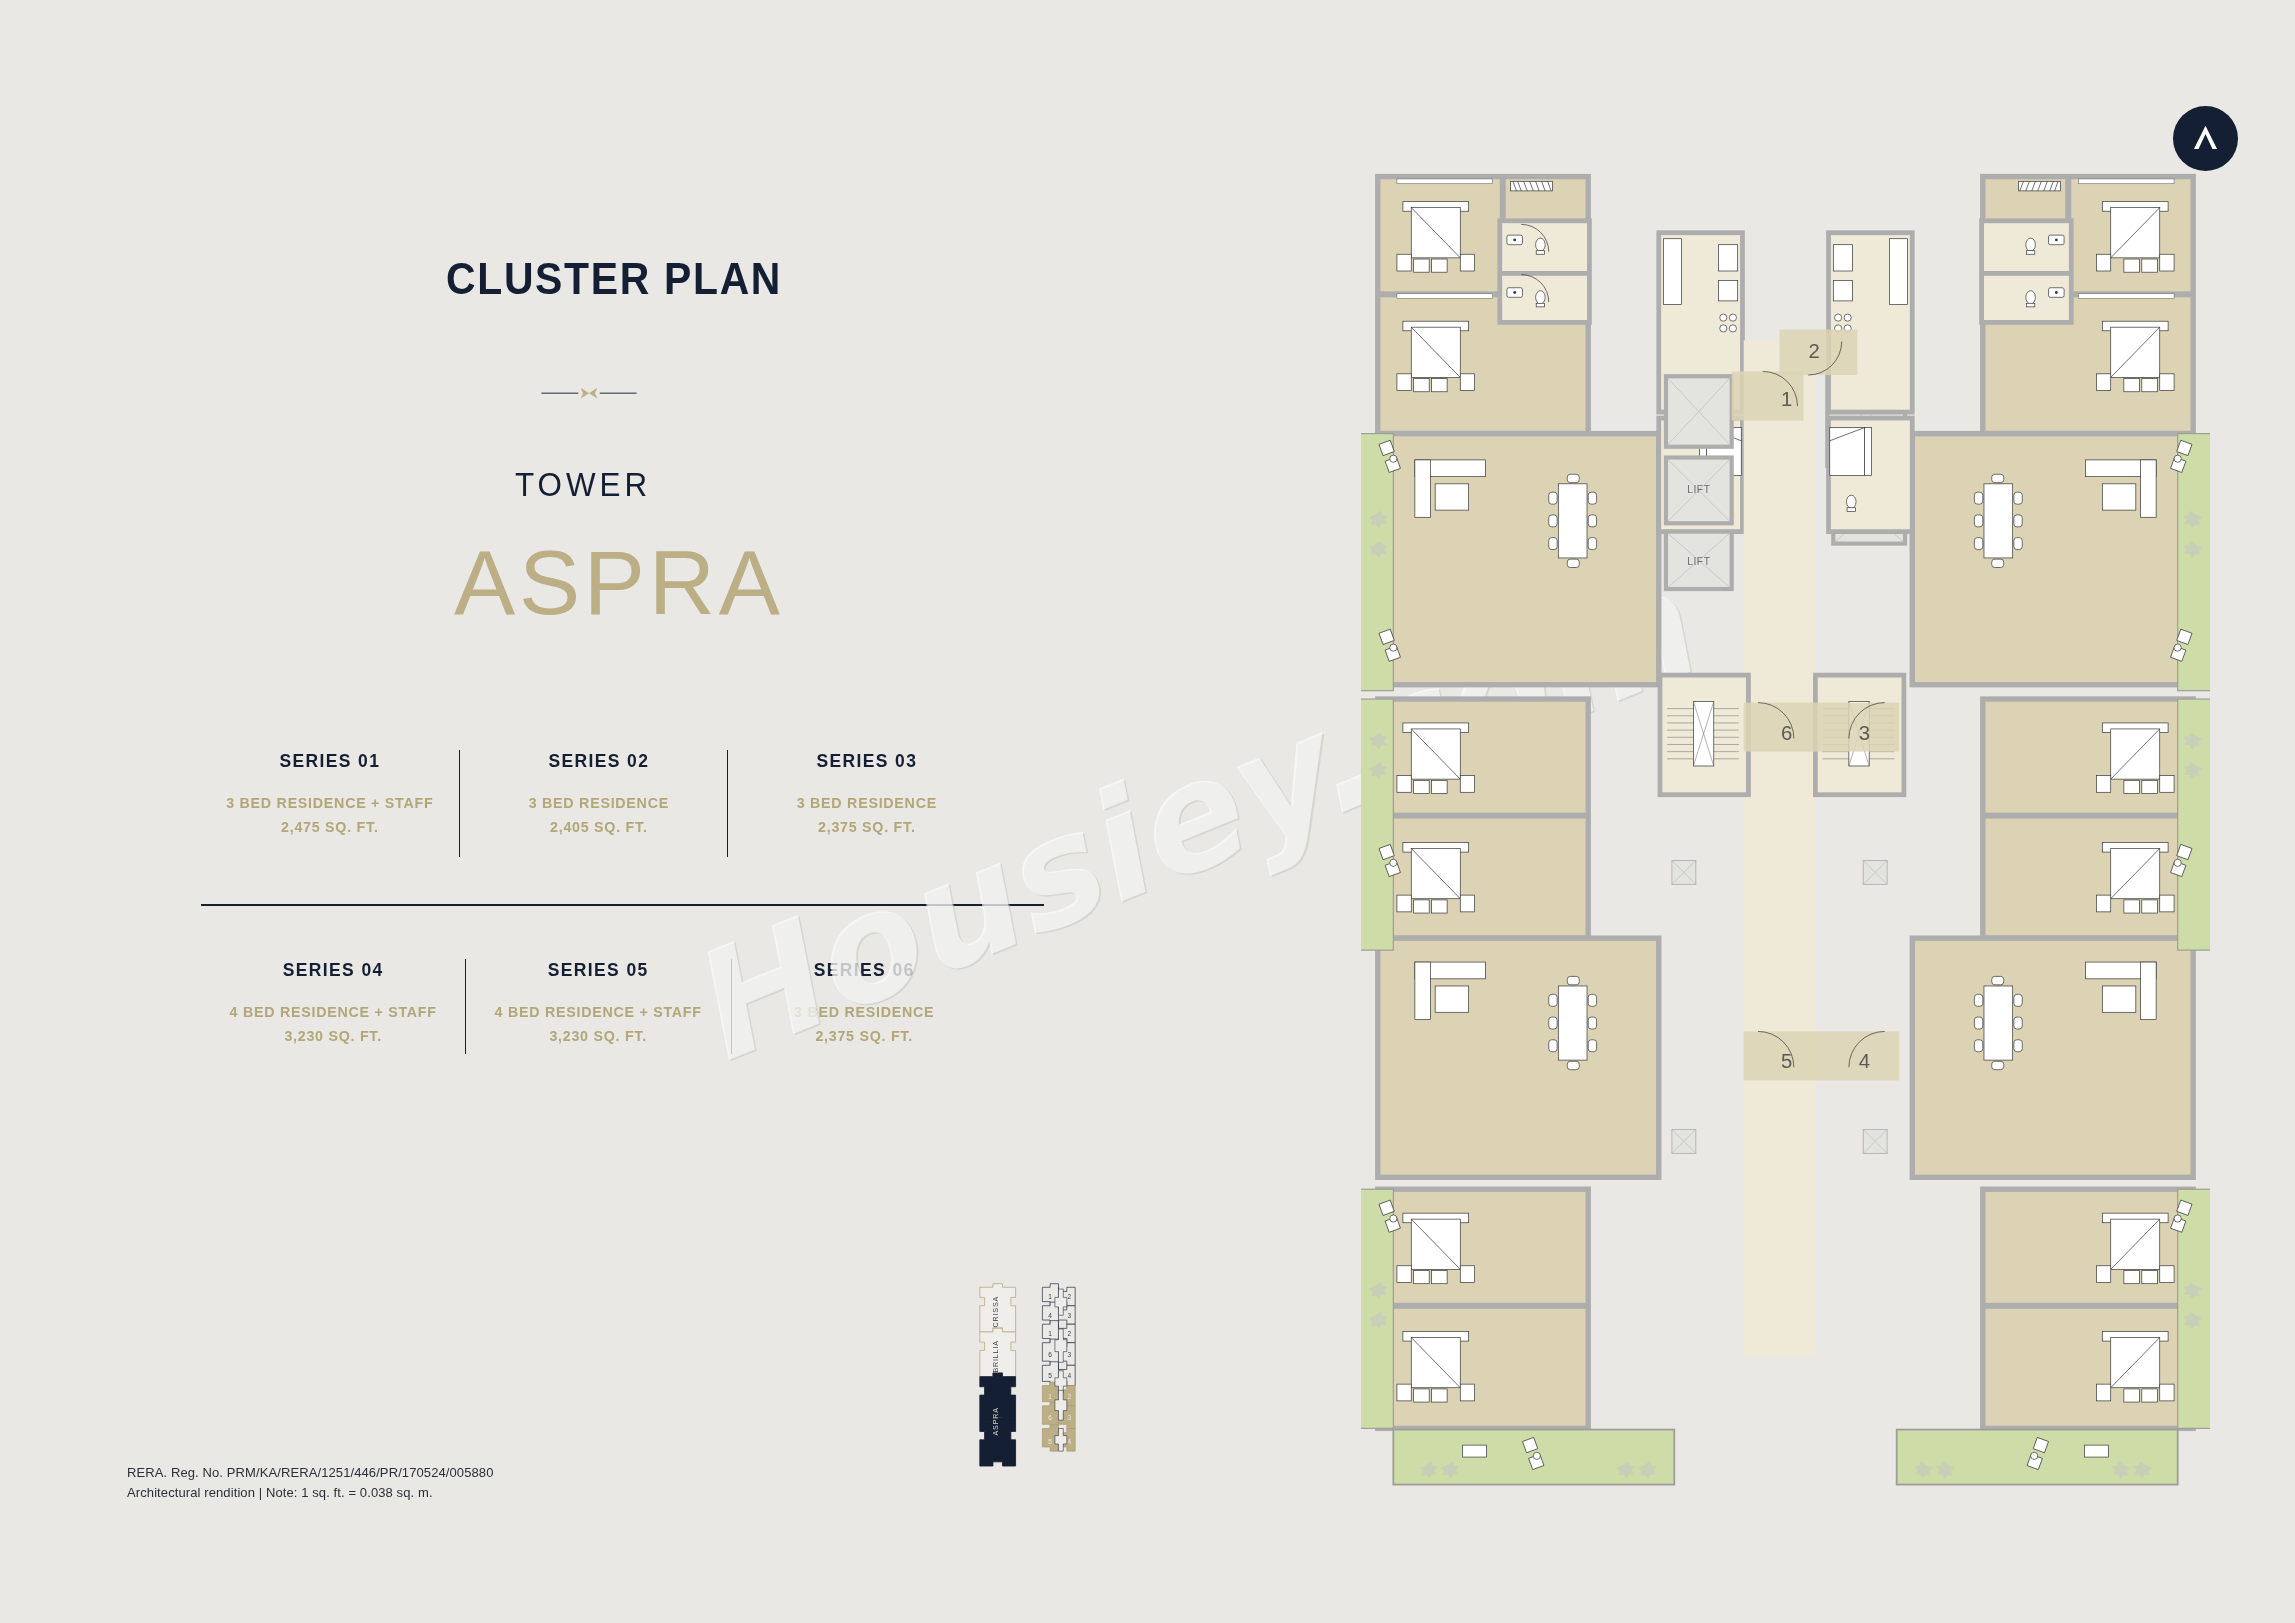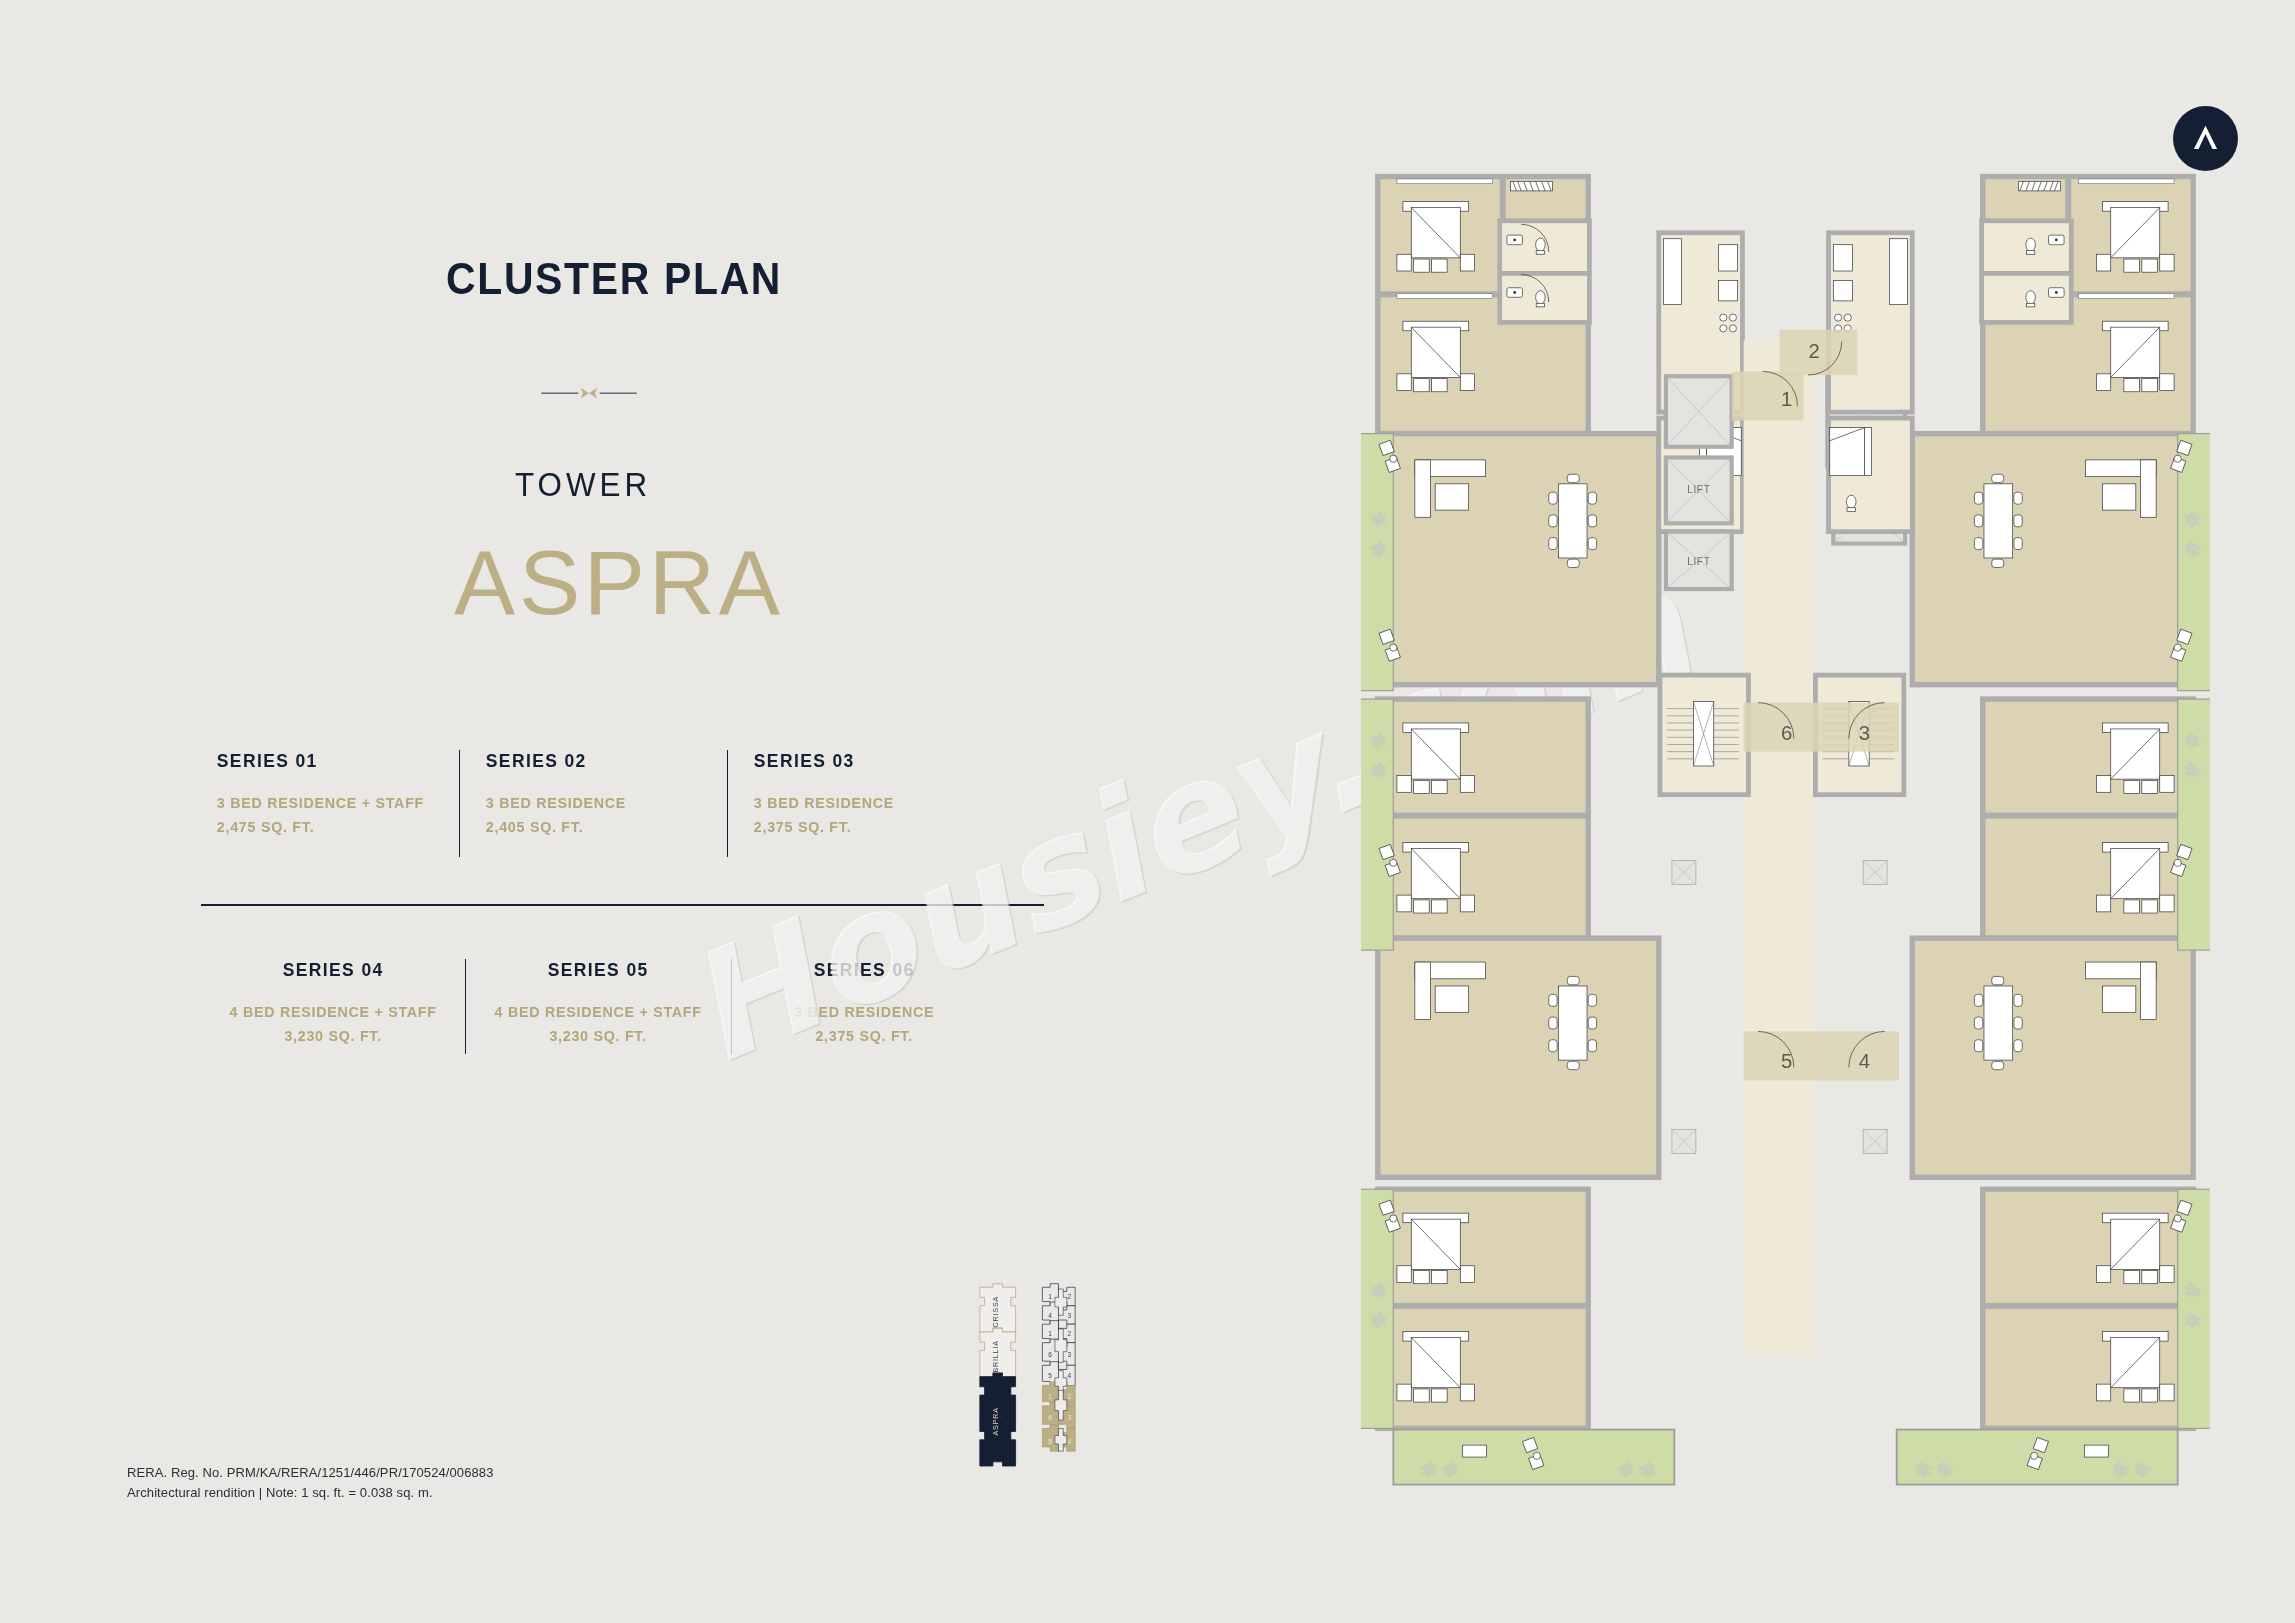"SERIES 01" .series-cell { text-align: left -> center }
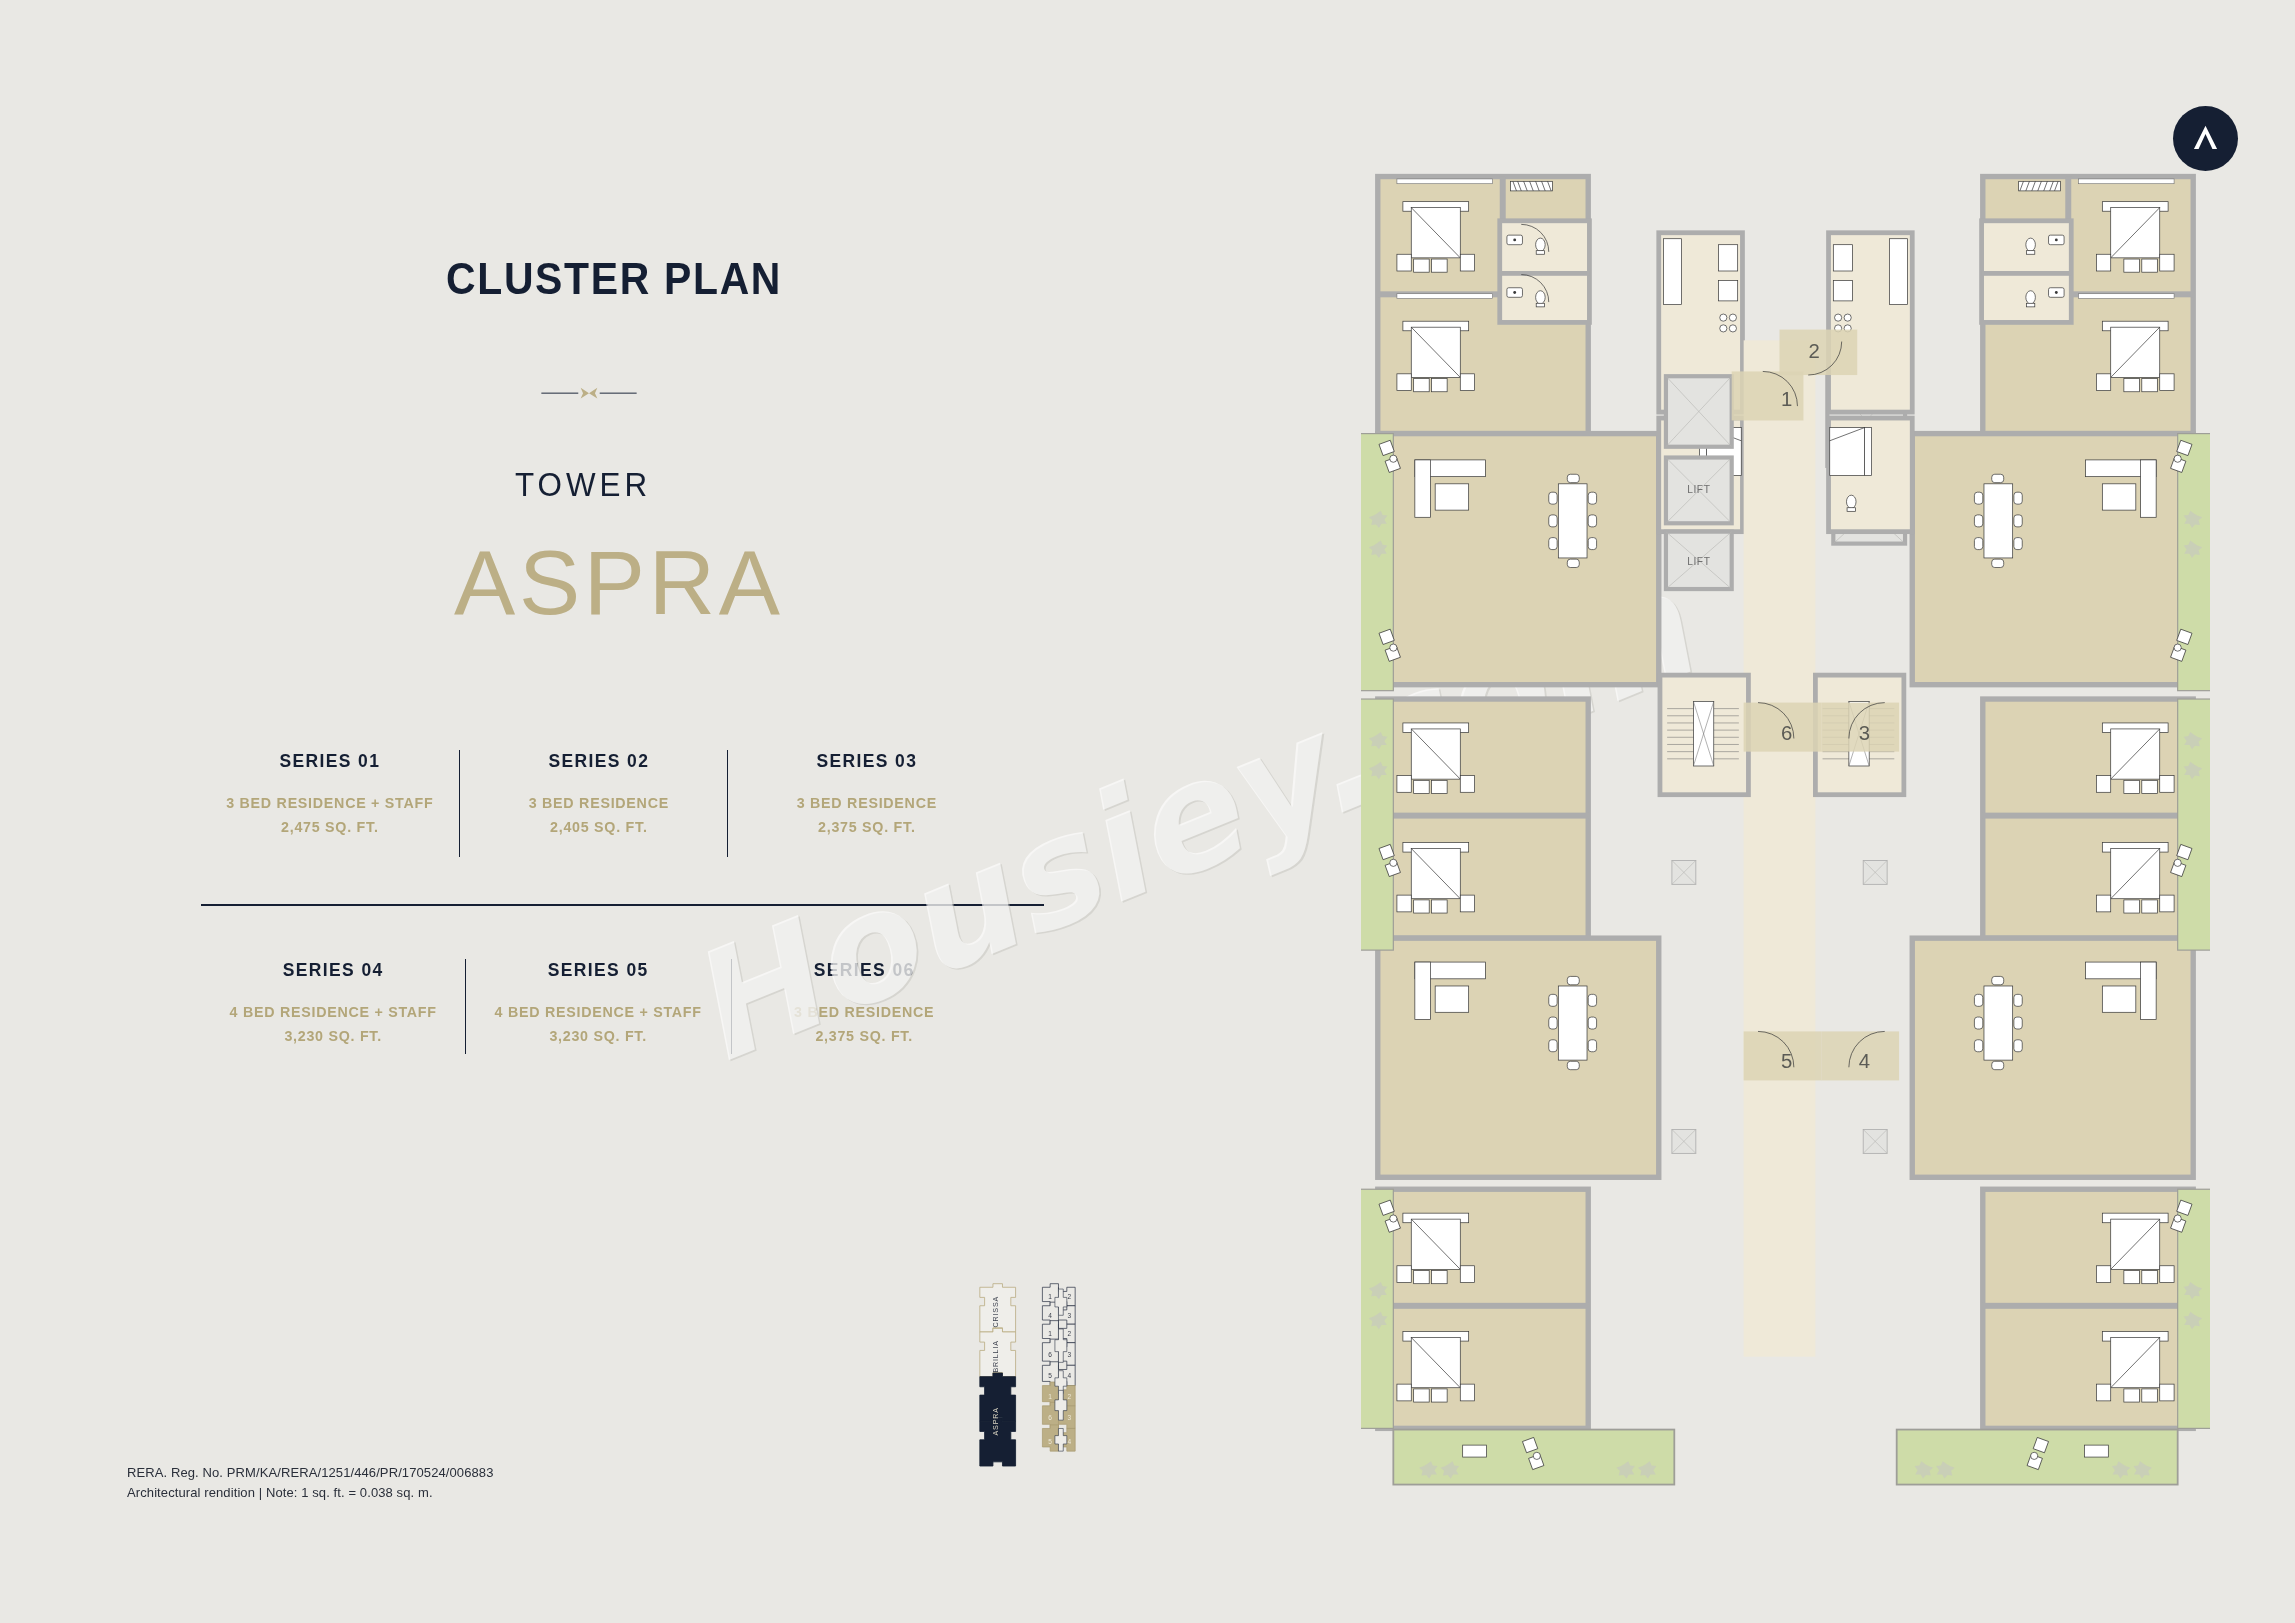"RERA. Reg. No." div { text: PRM/KA/RERA/1251/446/PR/170524/006883 -> PRM/KA/RERA/1251/446/PR/170524/005880 }
